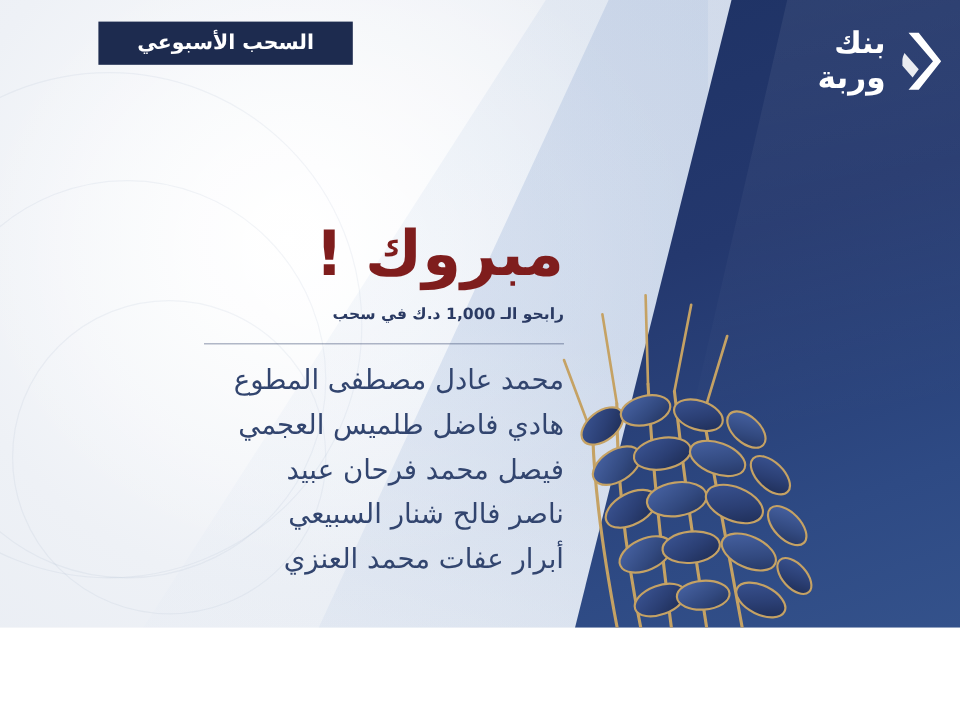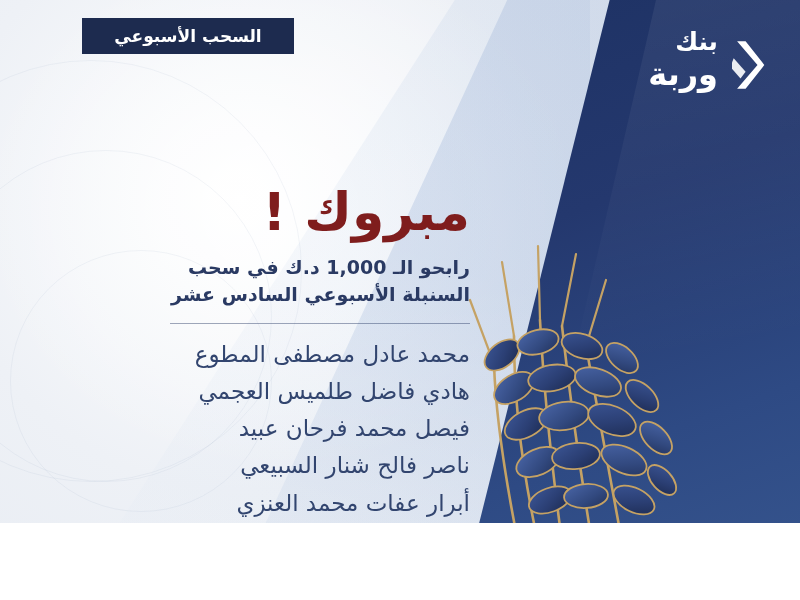"بنك" .logo { align-items: flex-end -> center; right: 34px -> 14px }
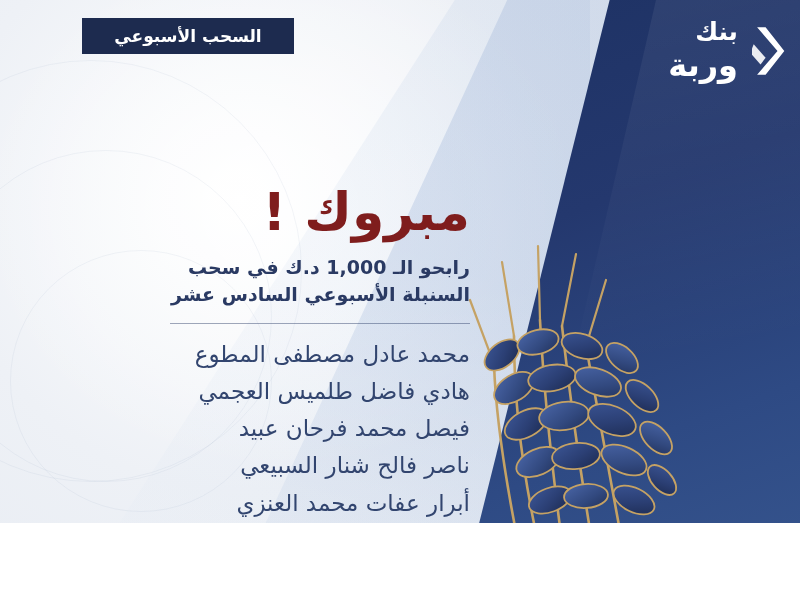"وربة" .logo-text .l2 { font-size: 32px -> 26px }
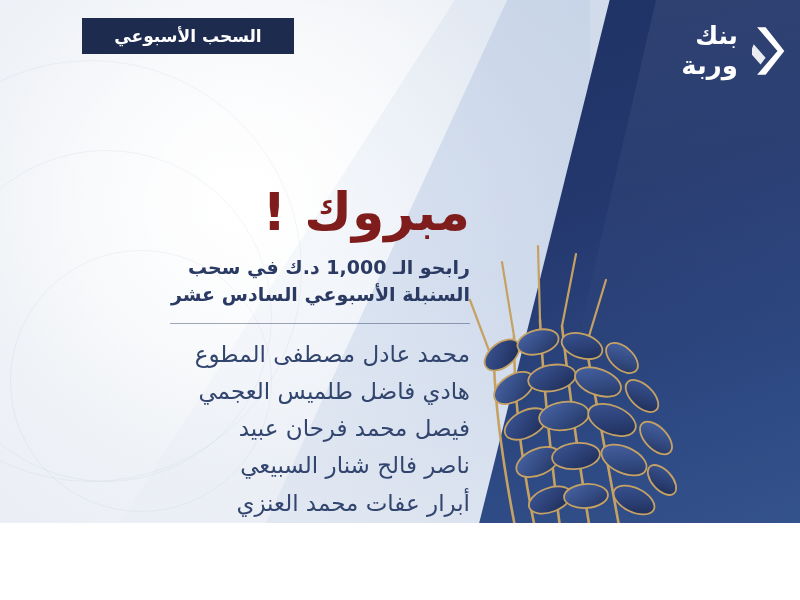"رابحو الـ 1,000 د.ك في" .subline { font-size: 19px -> 13px }
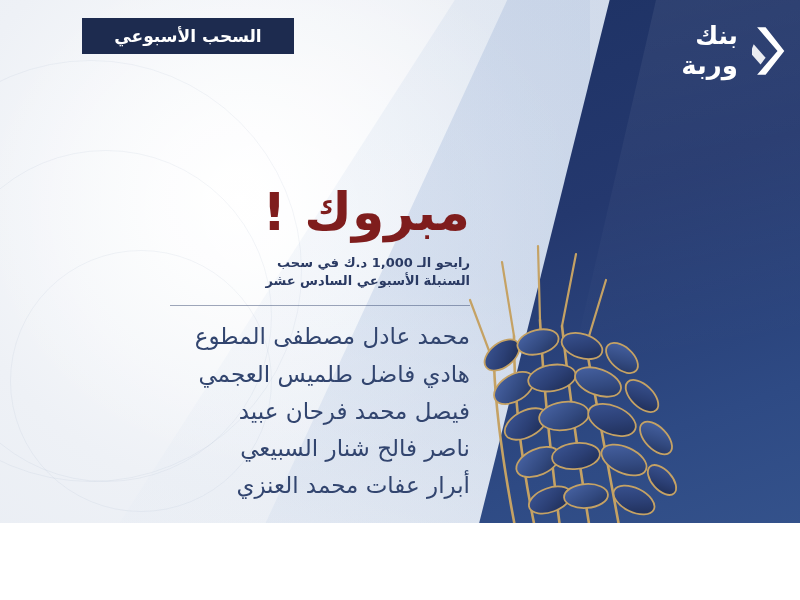"السنبلة الأسبوعي السادس عشر" p.subline { html: <p>السنبلة الأسبوعي السادس عشر</p> -> none }
